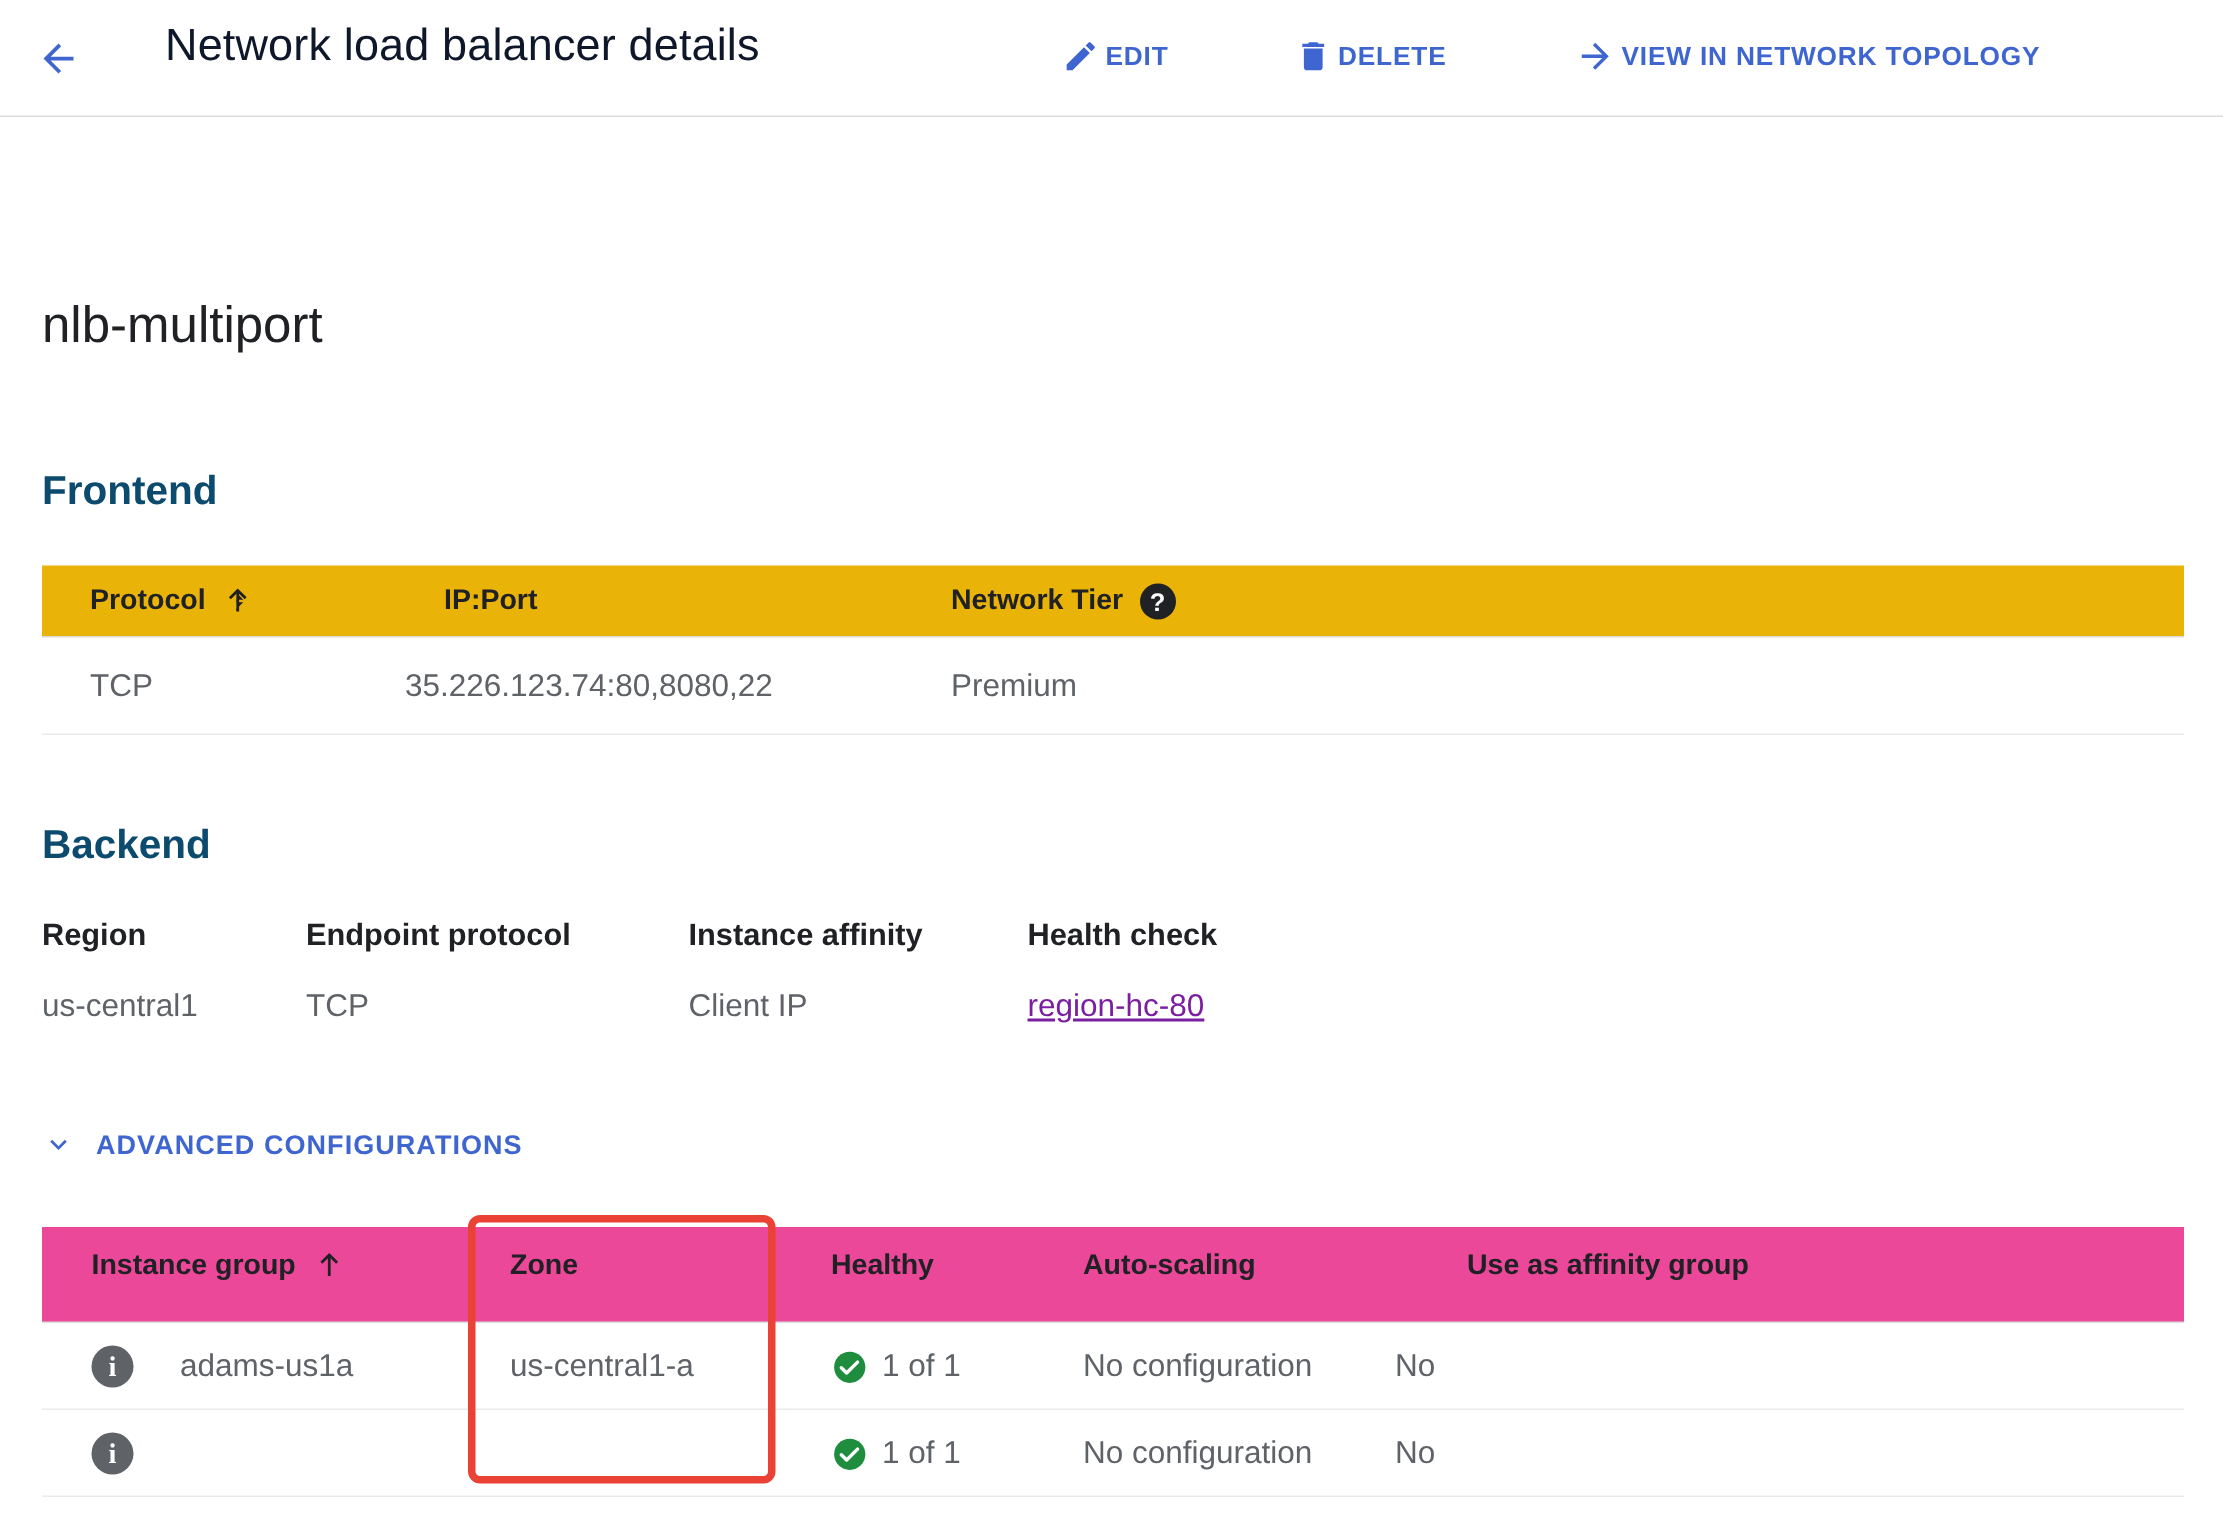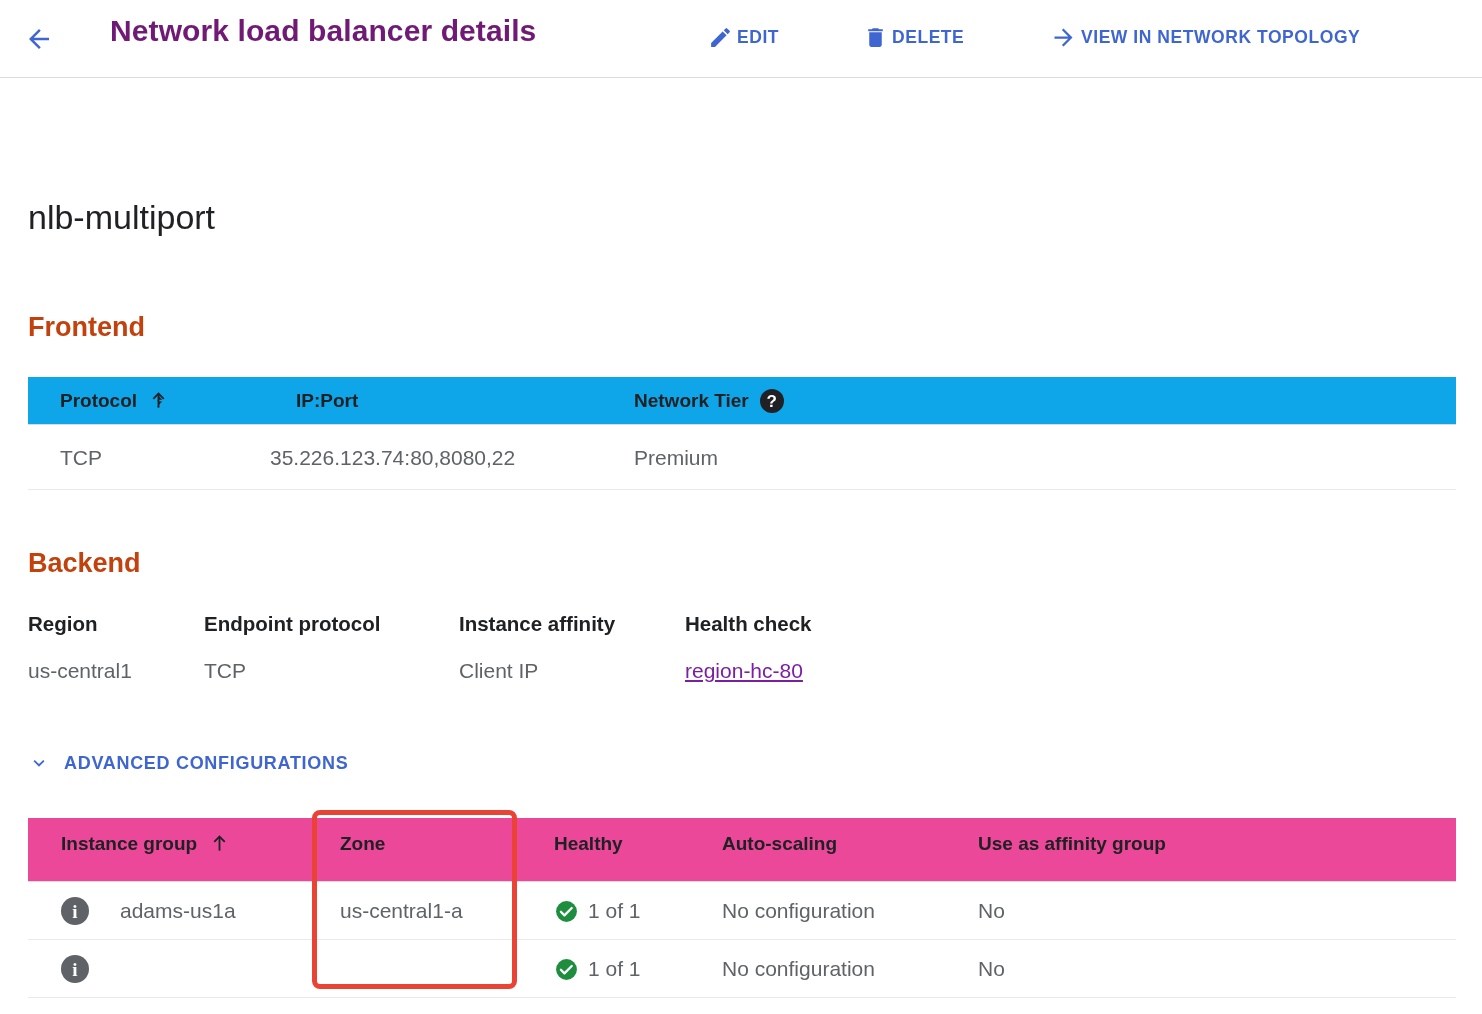"Network load balancer details" #page-title { color: #701a75 -> #0f172a; font-weight: 700 -> 400 }
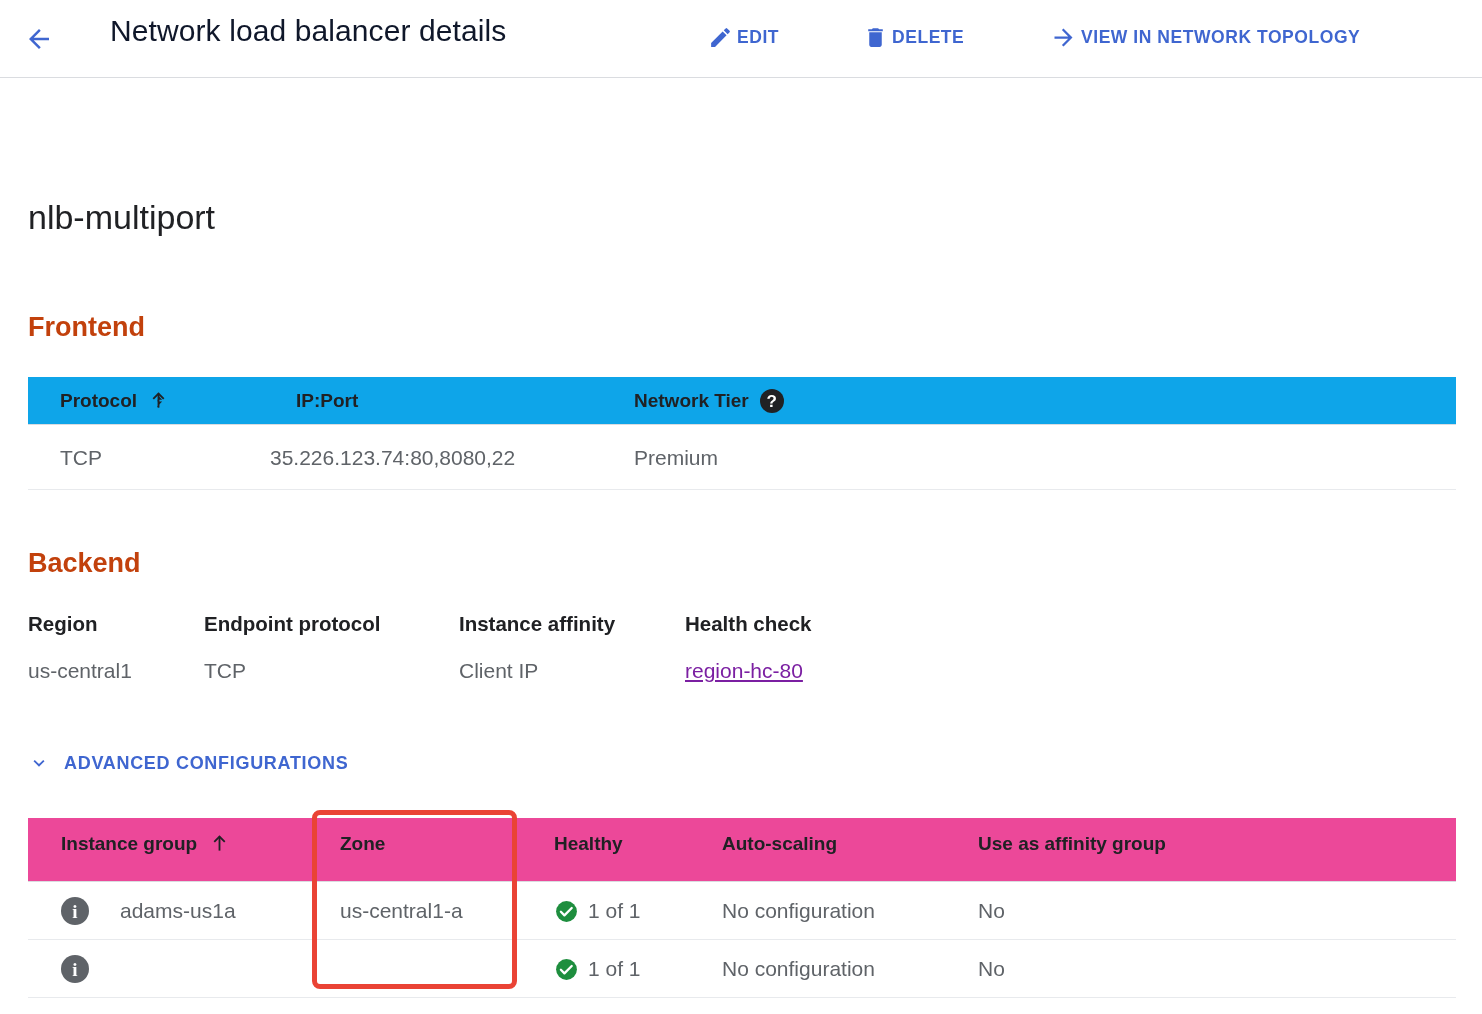"Frontend" .section-heading { color: #c2410c -> #0c4a6e }
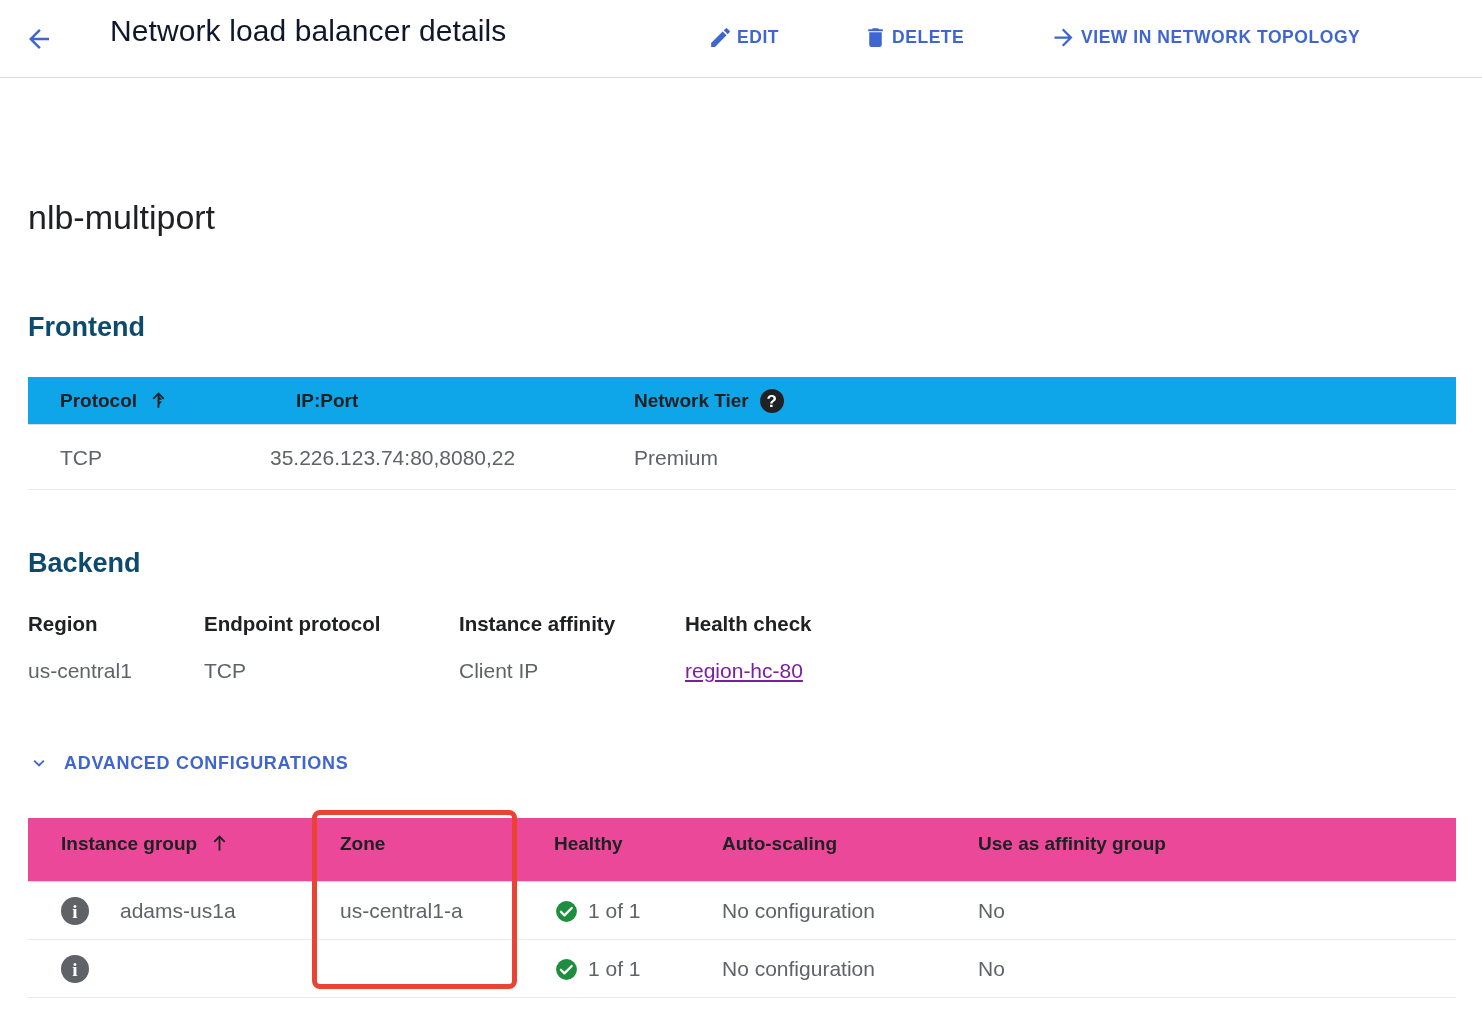"Protocol" #frontend-table .thead { background: #0ea5e9 -> #eab308 }
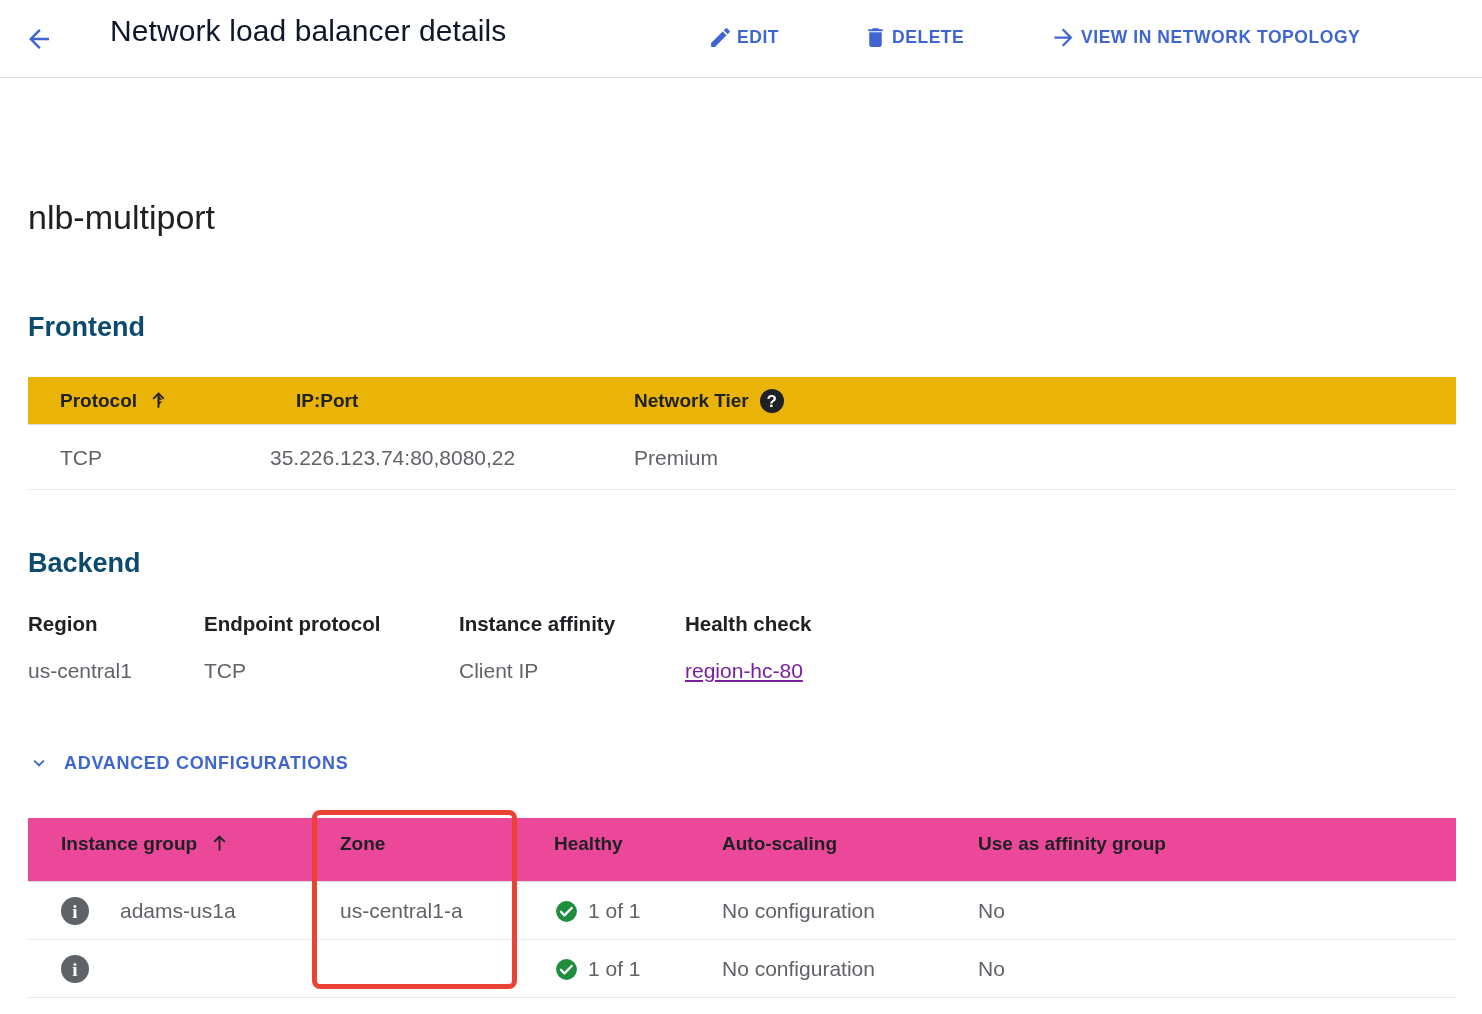"No" .ig-td-failover { left: 950px -> 902px }
